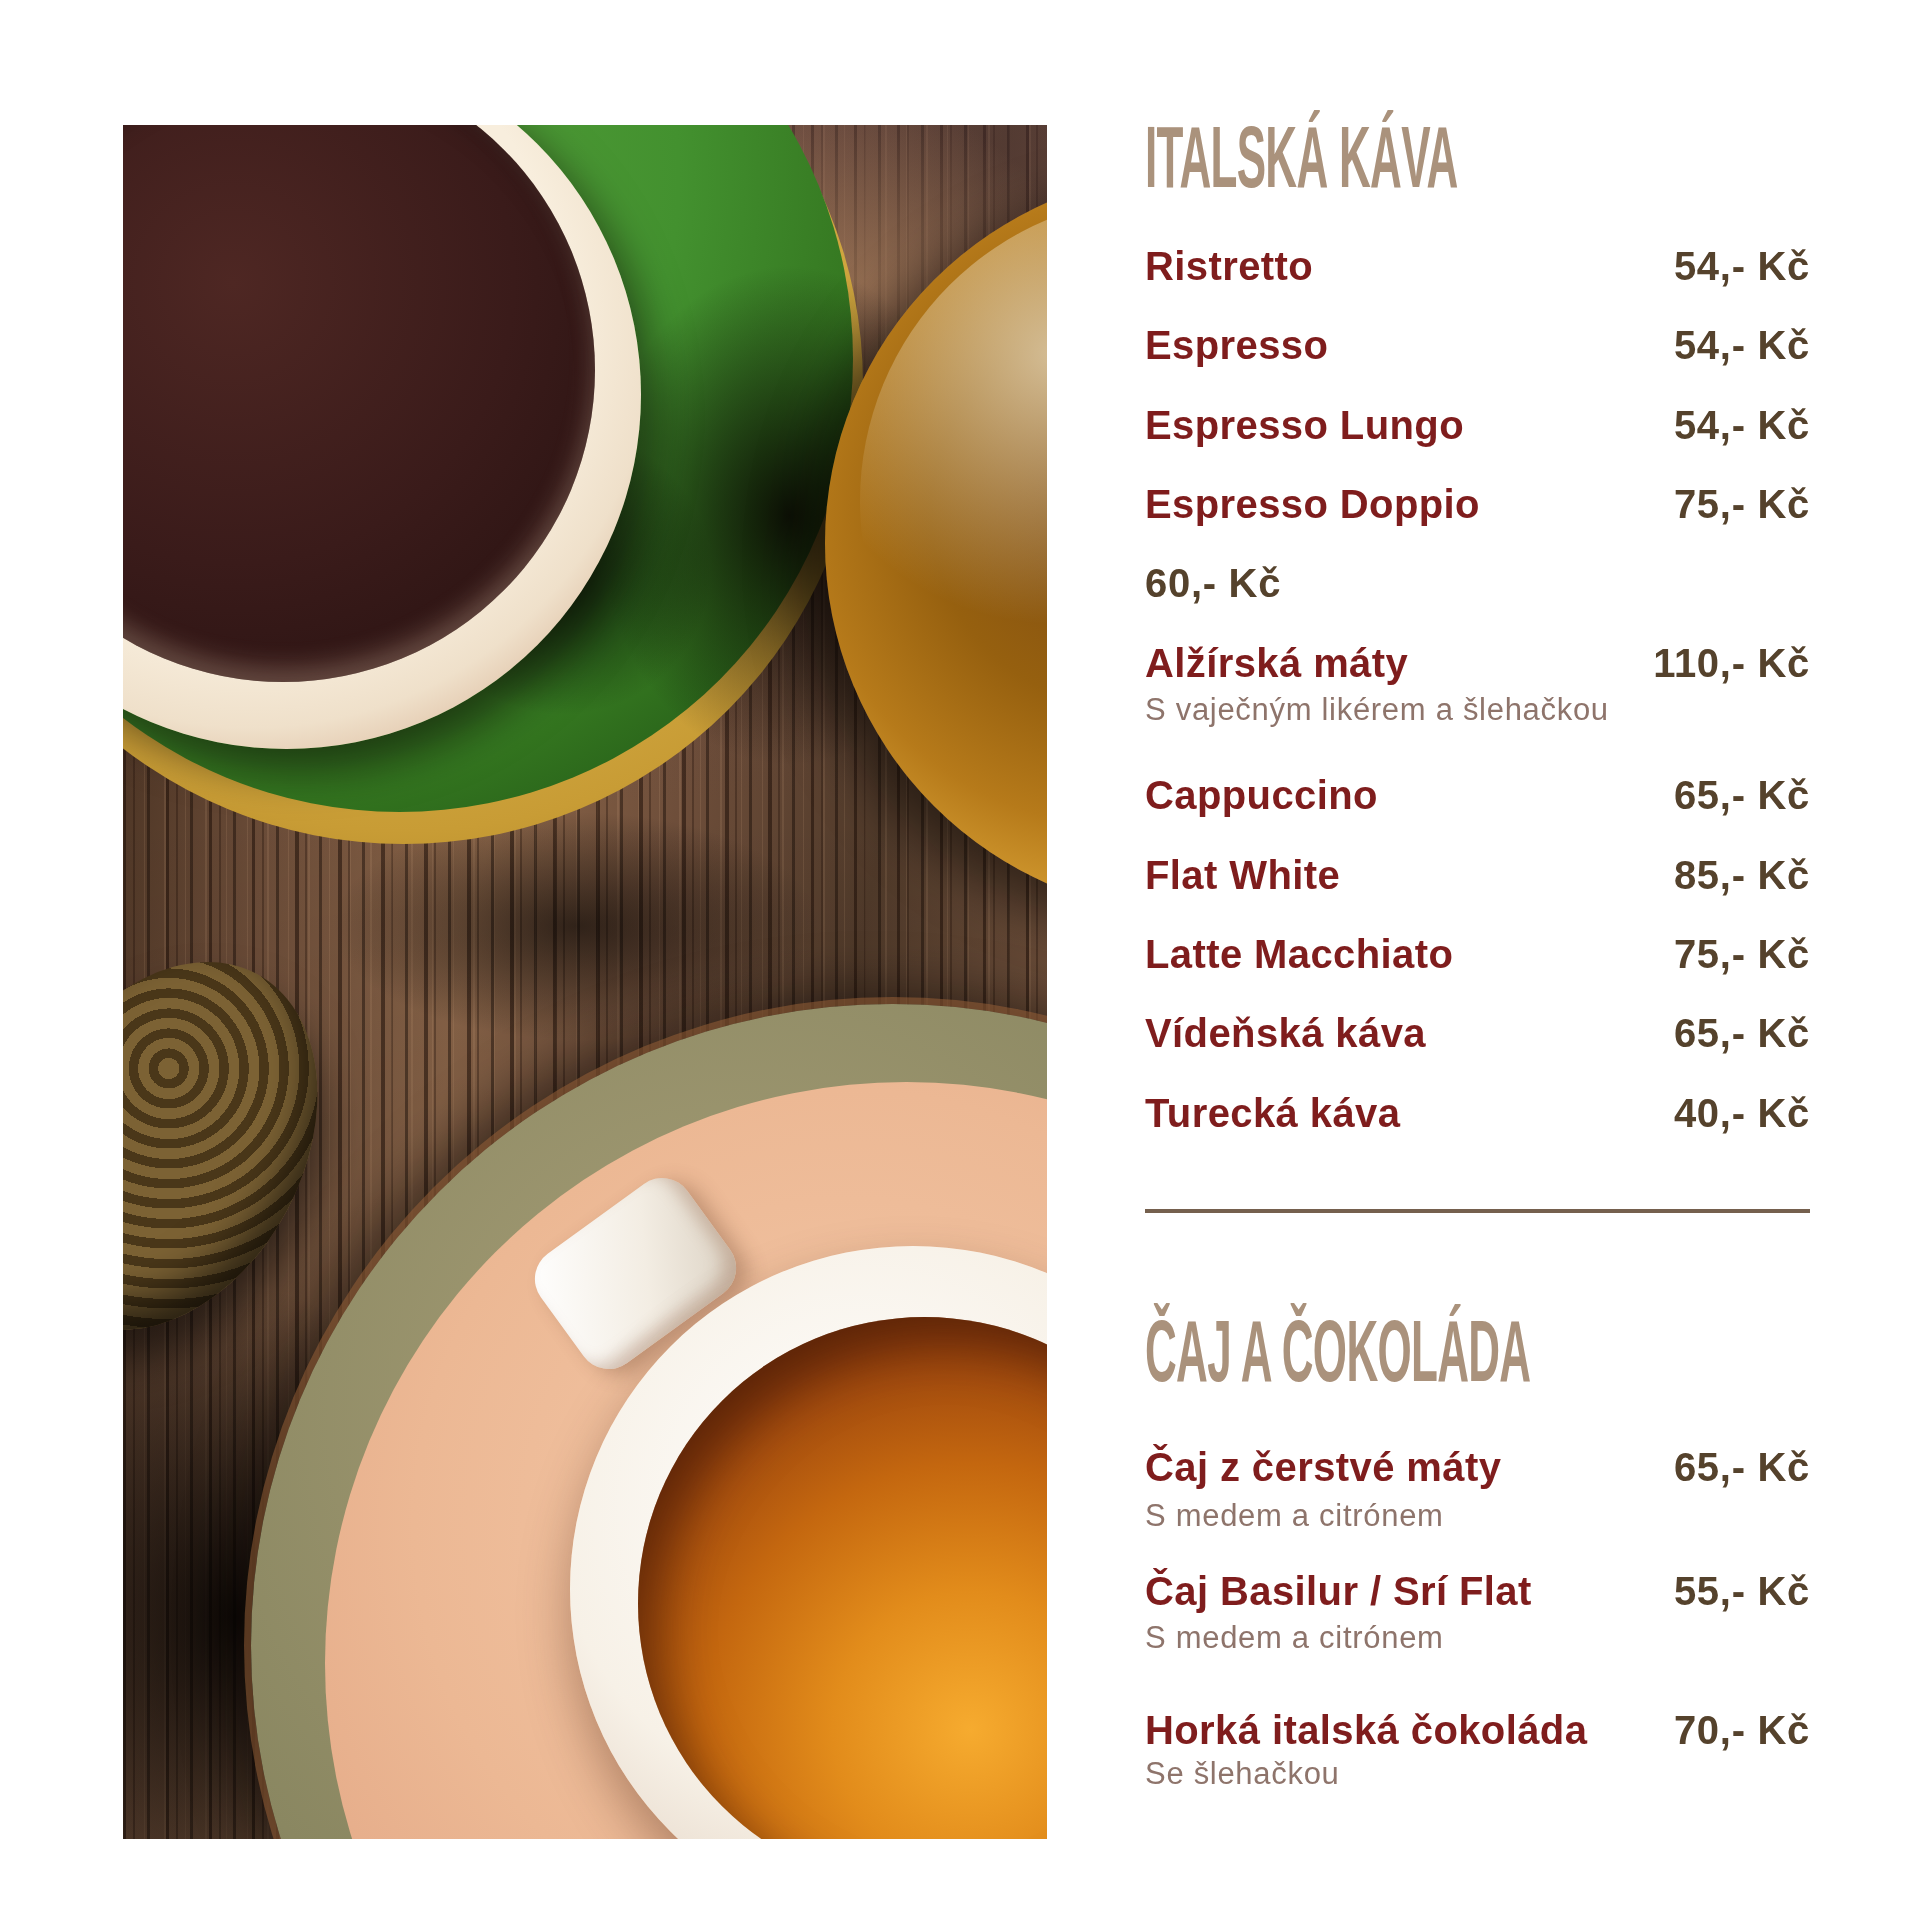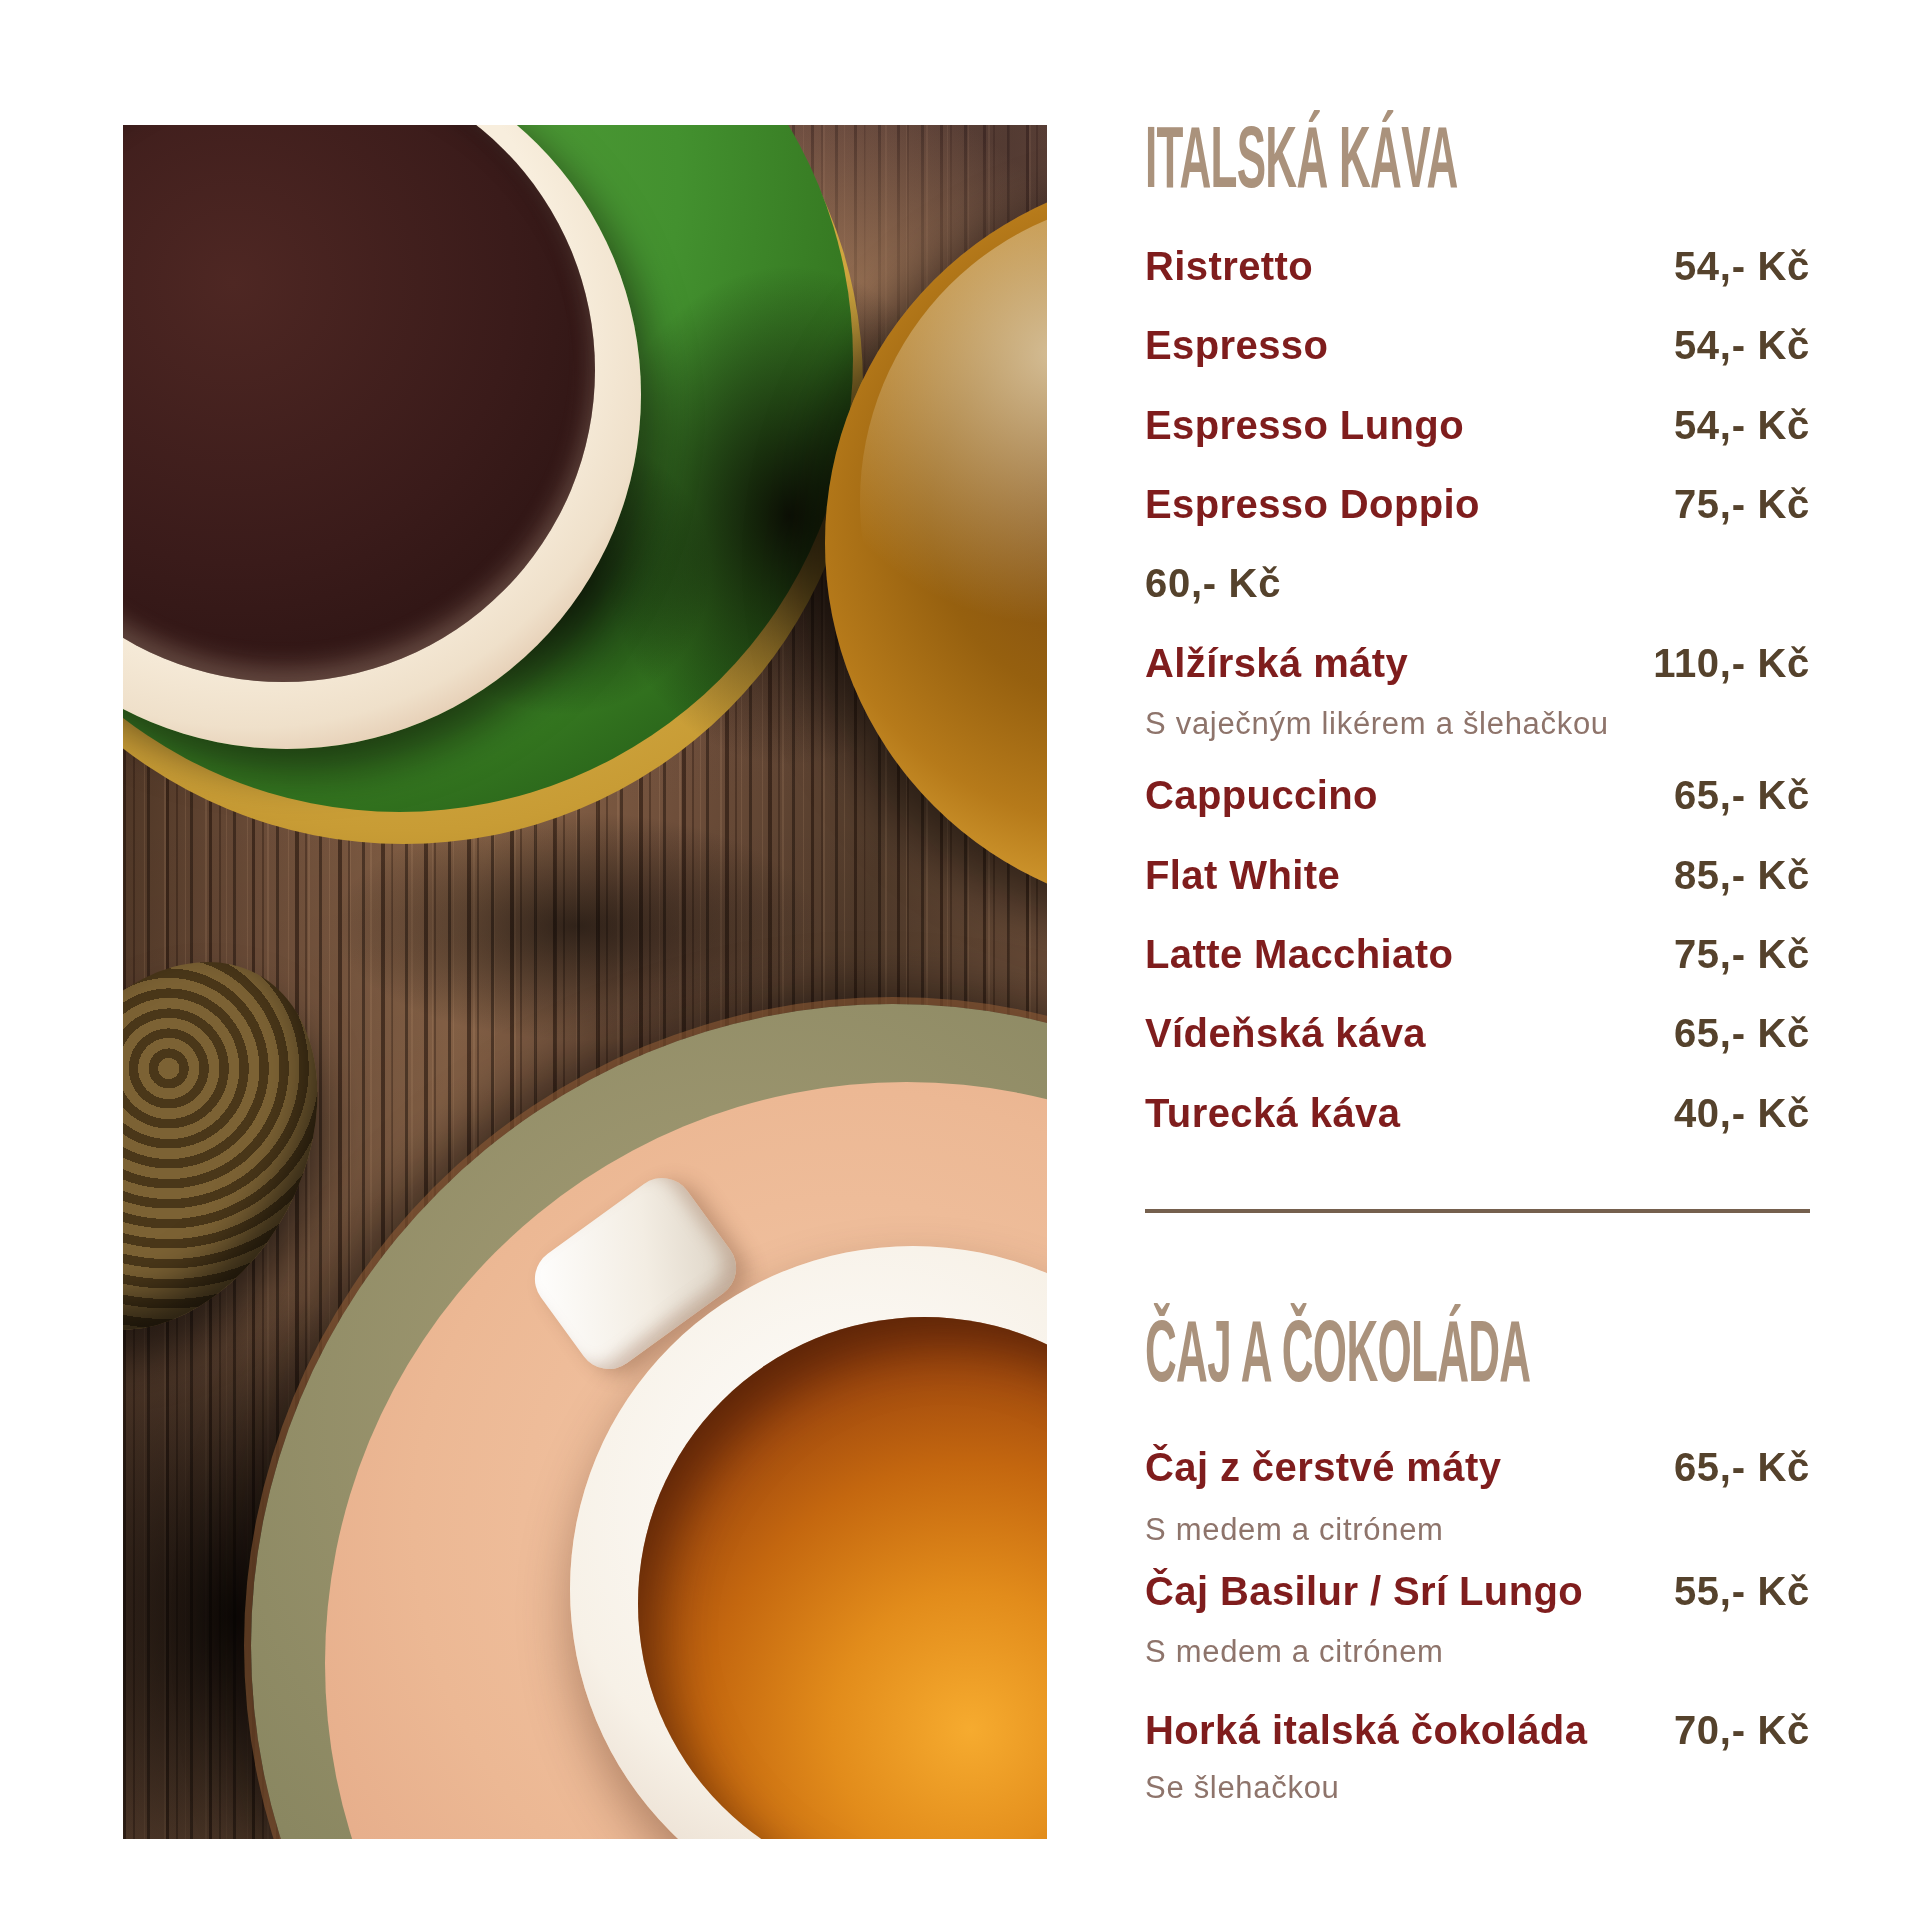"S vaječným likérem a šlehačkou" .item-note { margin-top: 14px -> none }
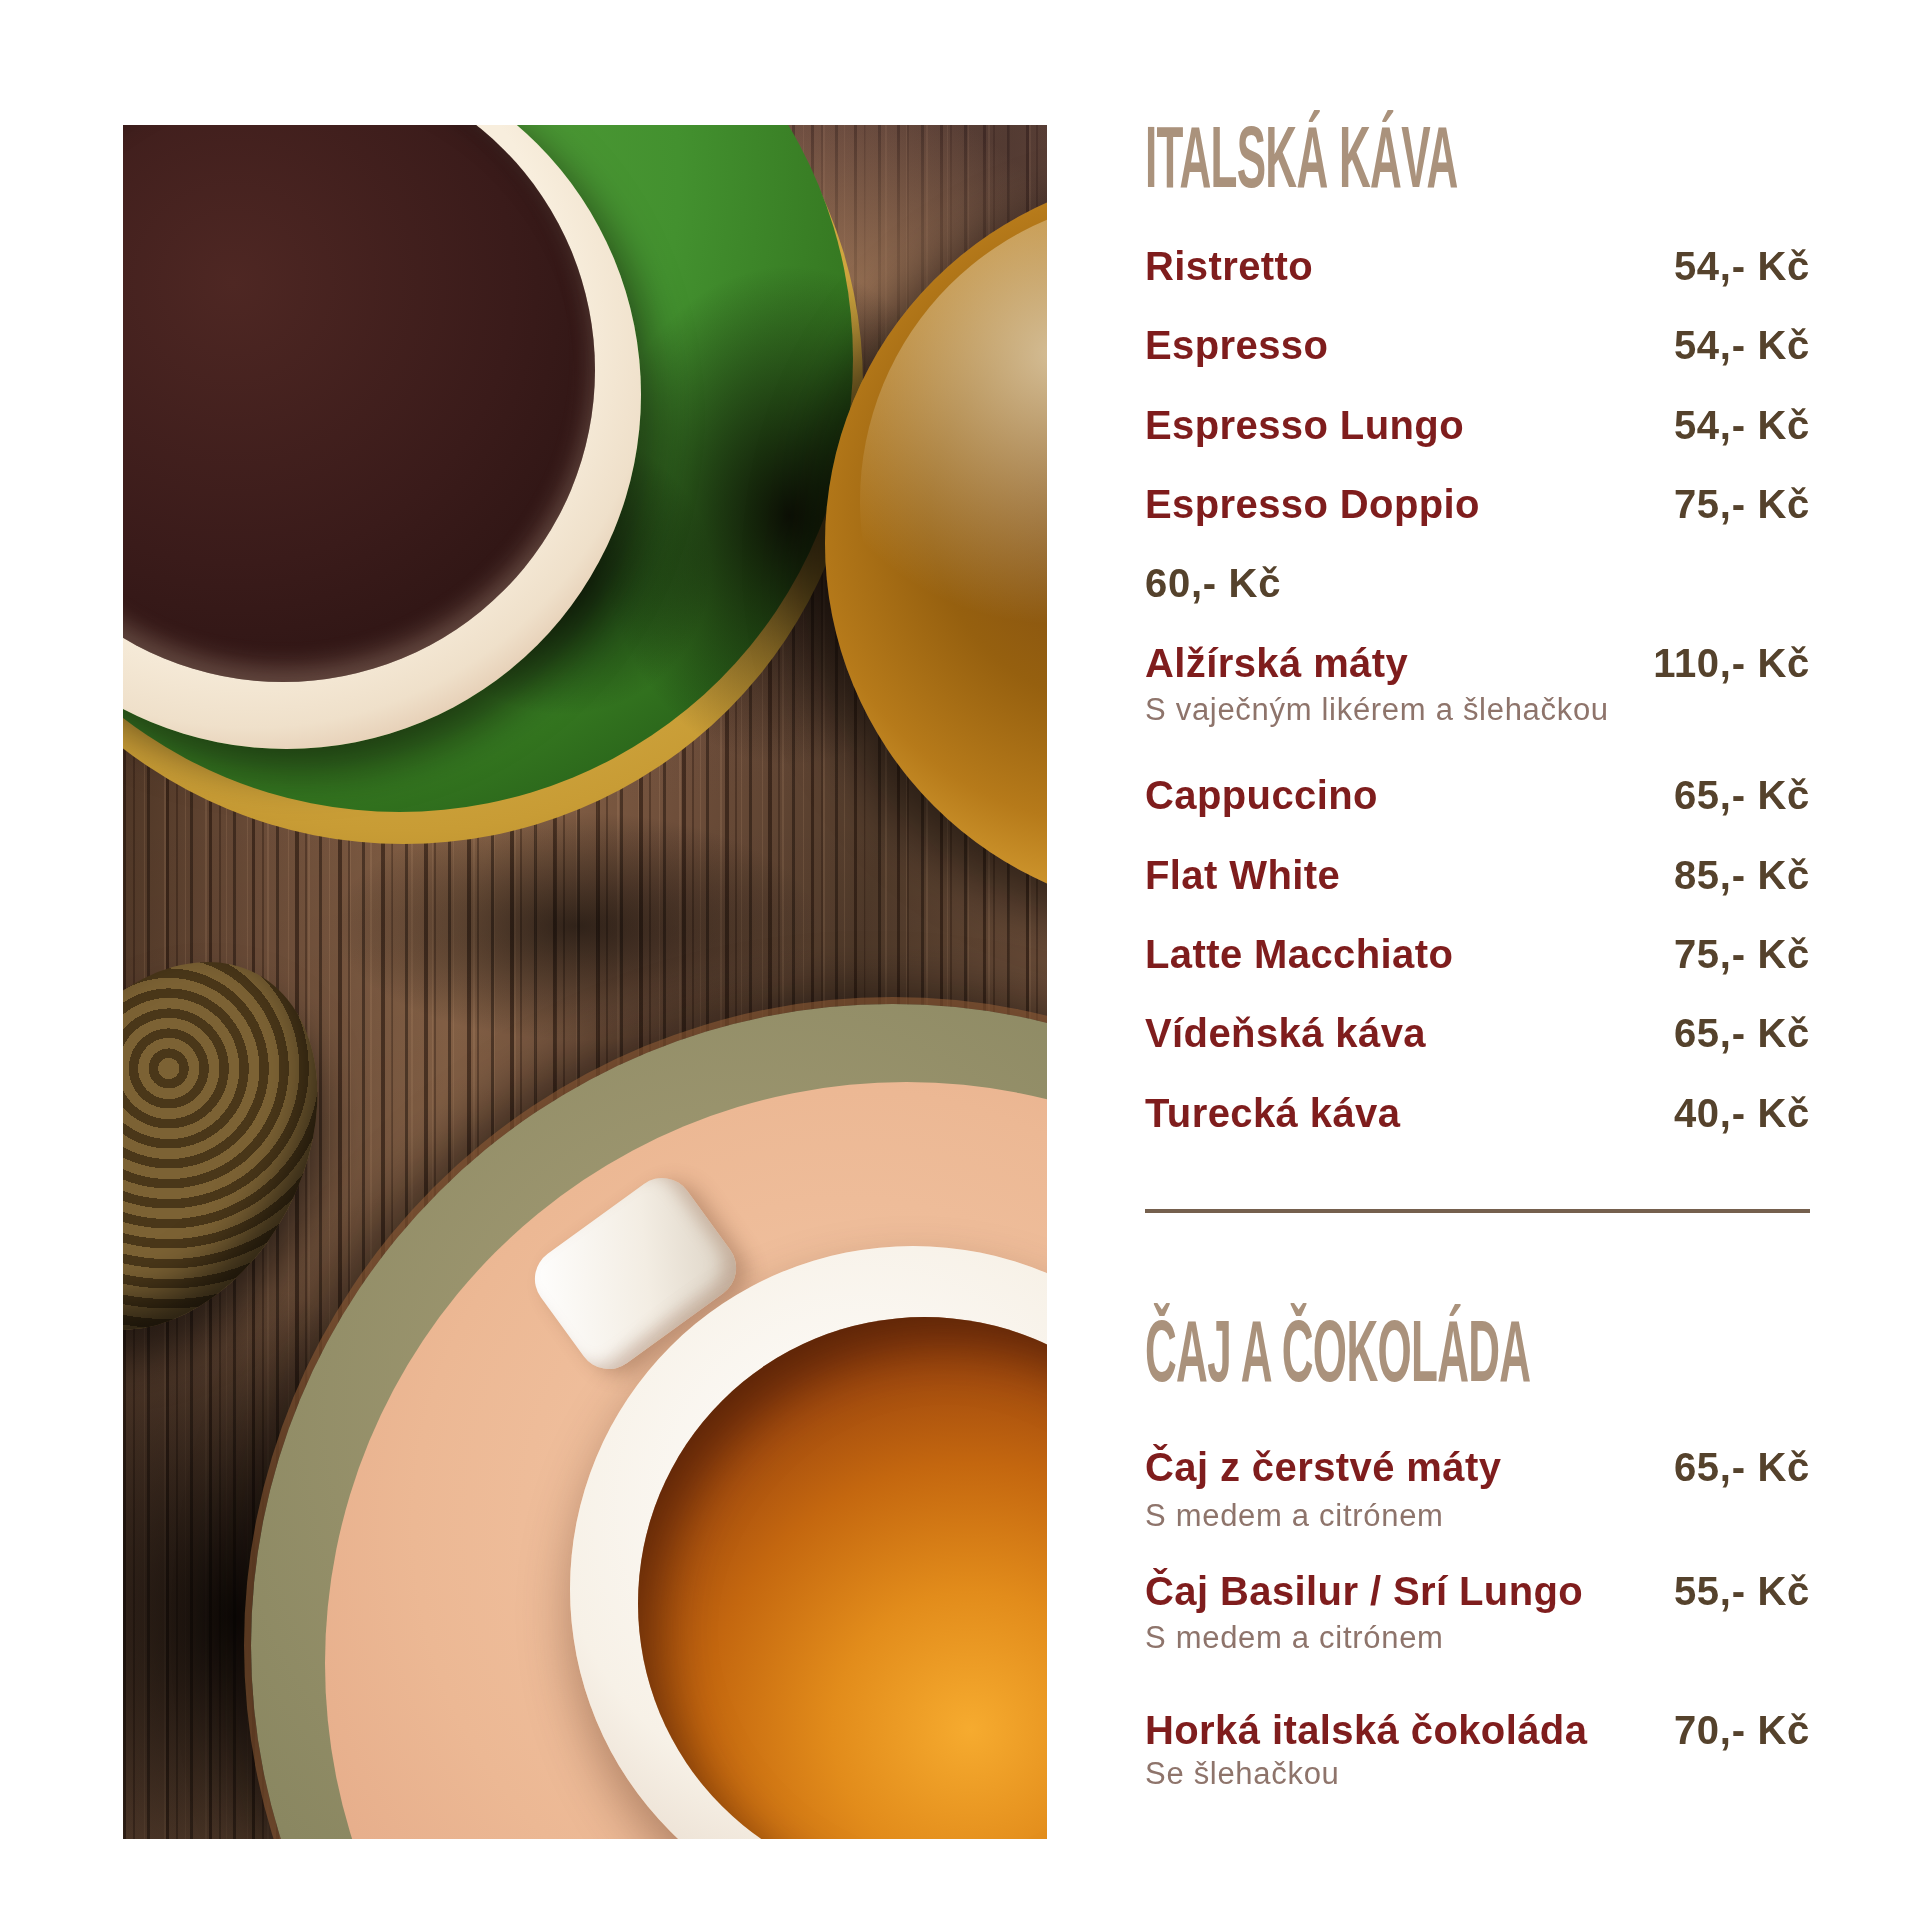"Čaj Basilur / Srí Lungo" span.item-name { text: Lungo -> Flat }
